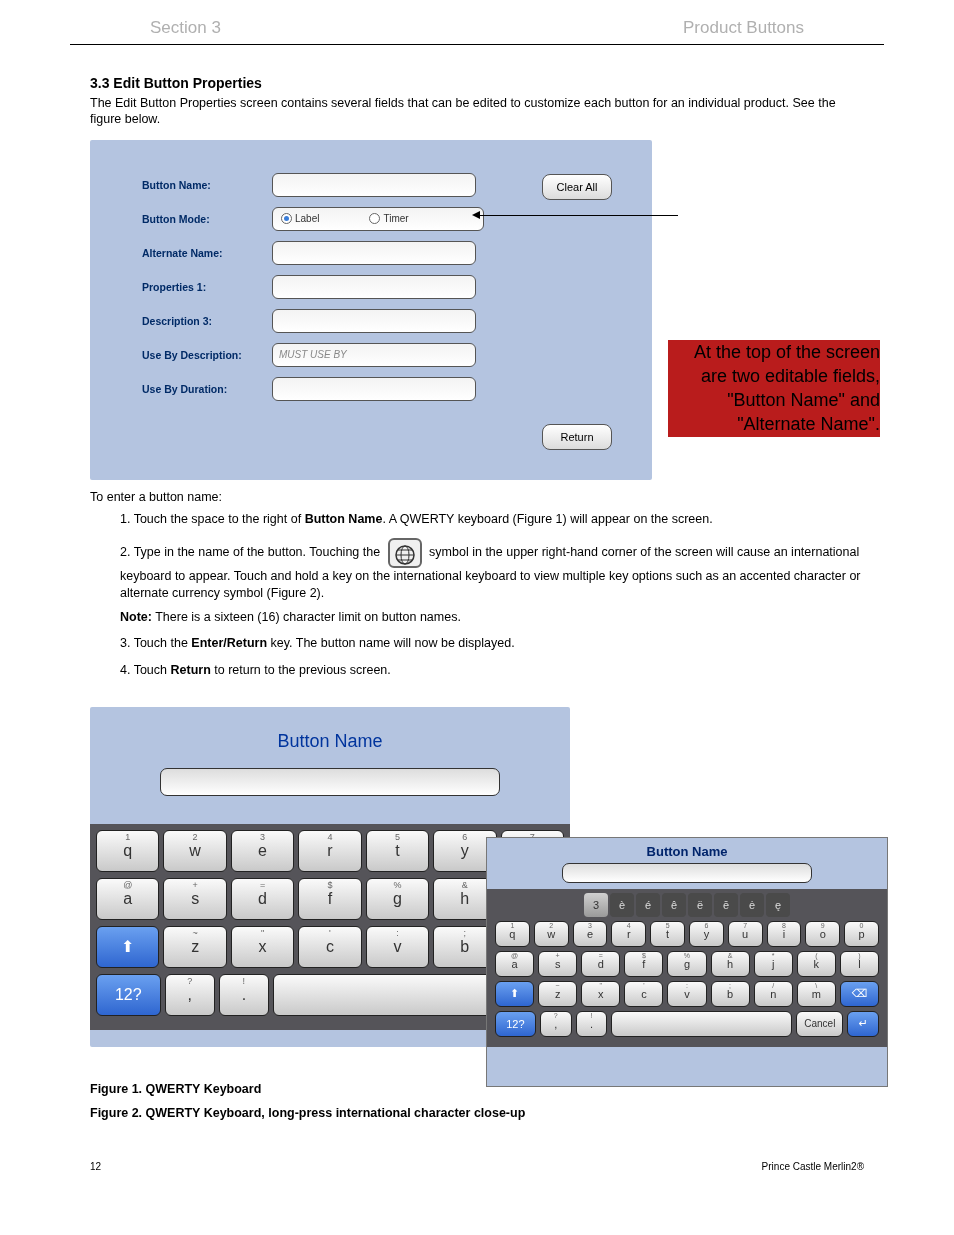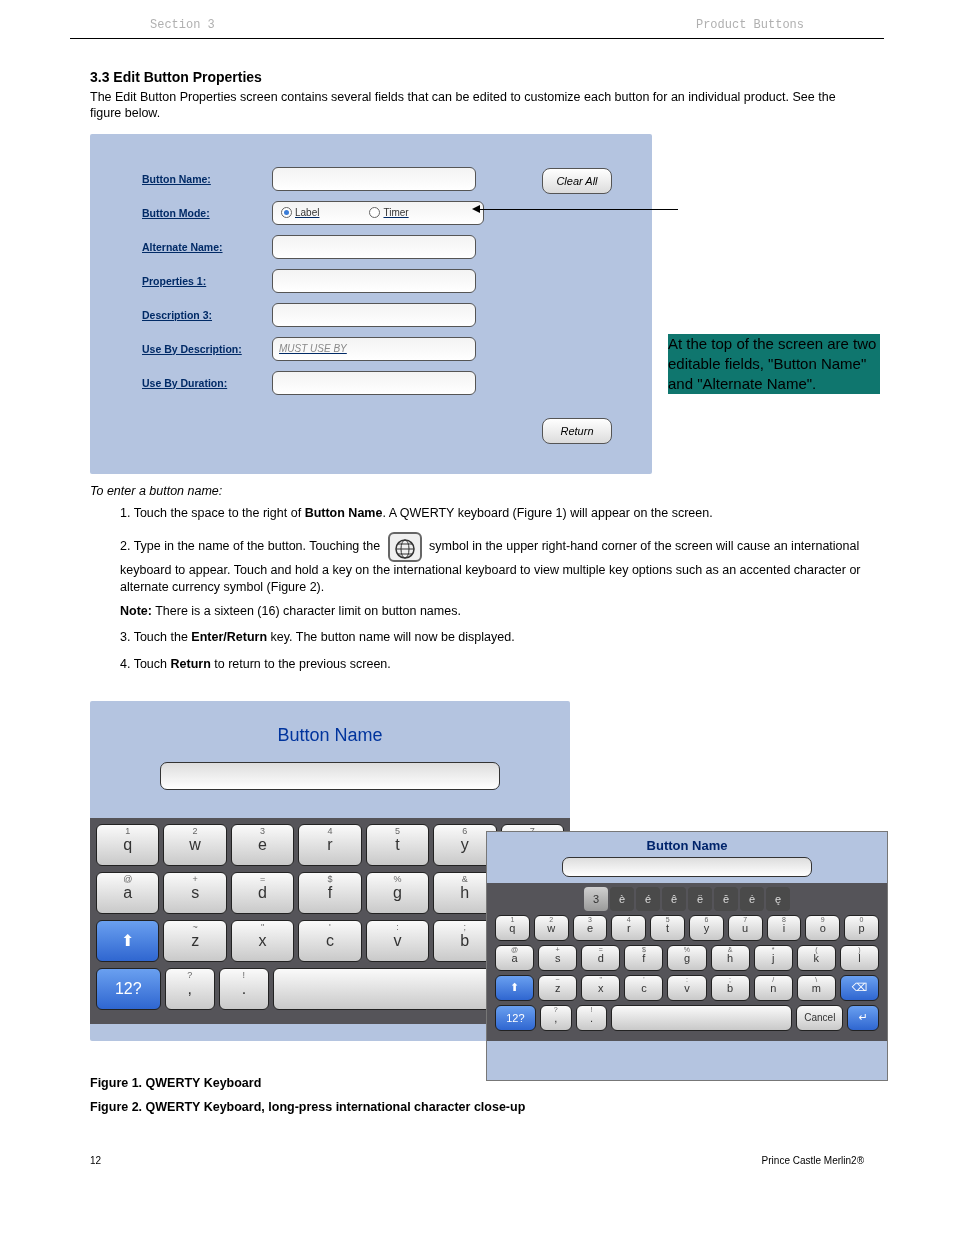"Section 3" .doc-header { font-family: Liberation Mono, monospace -> none; font-size: 12px -> 17px }
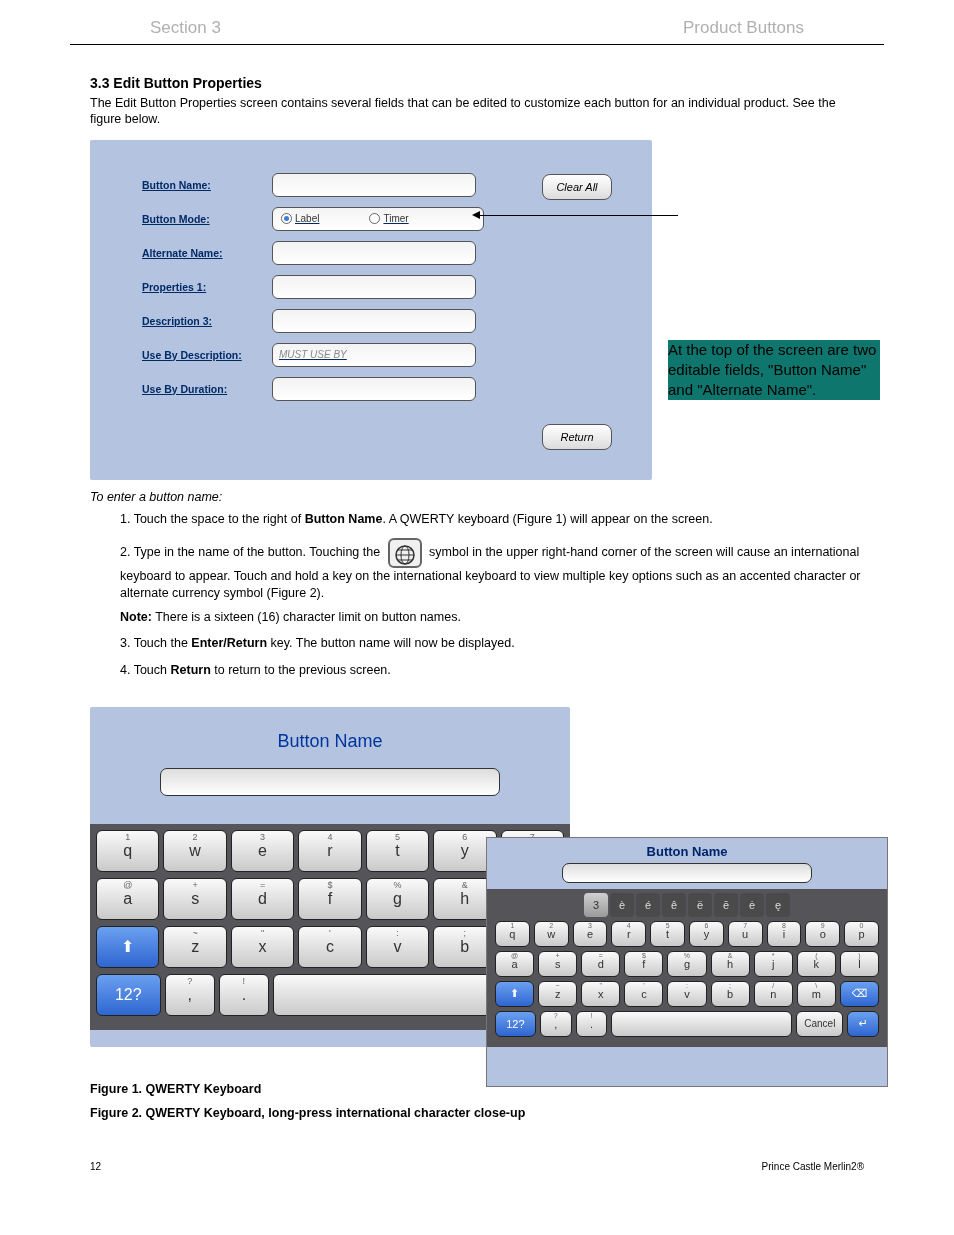"Button Name:" .row { text-decoration: underline -> none }
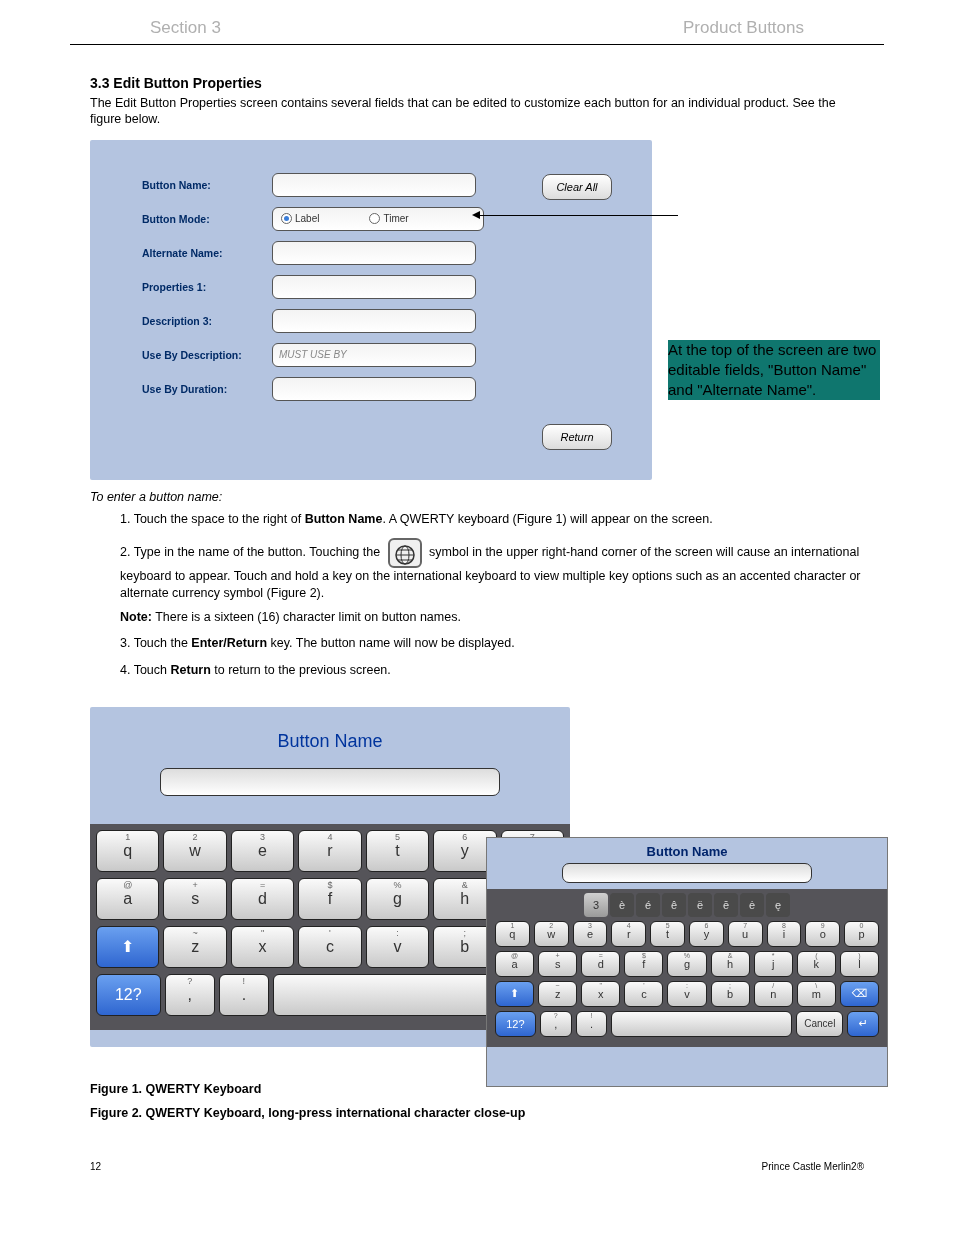"Clear All" .btn { font-style: italic -> none }
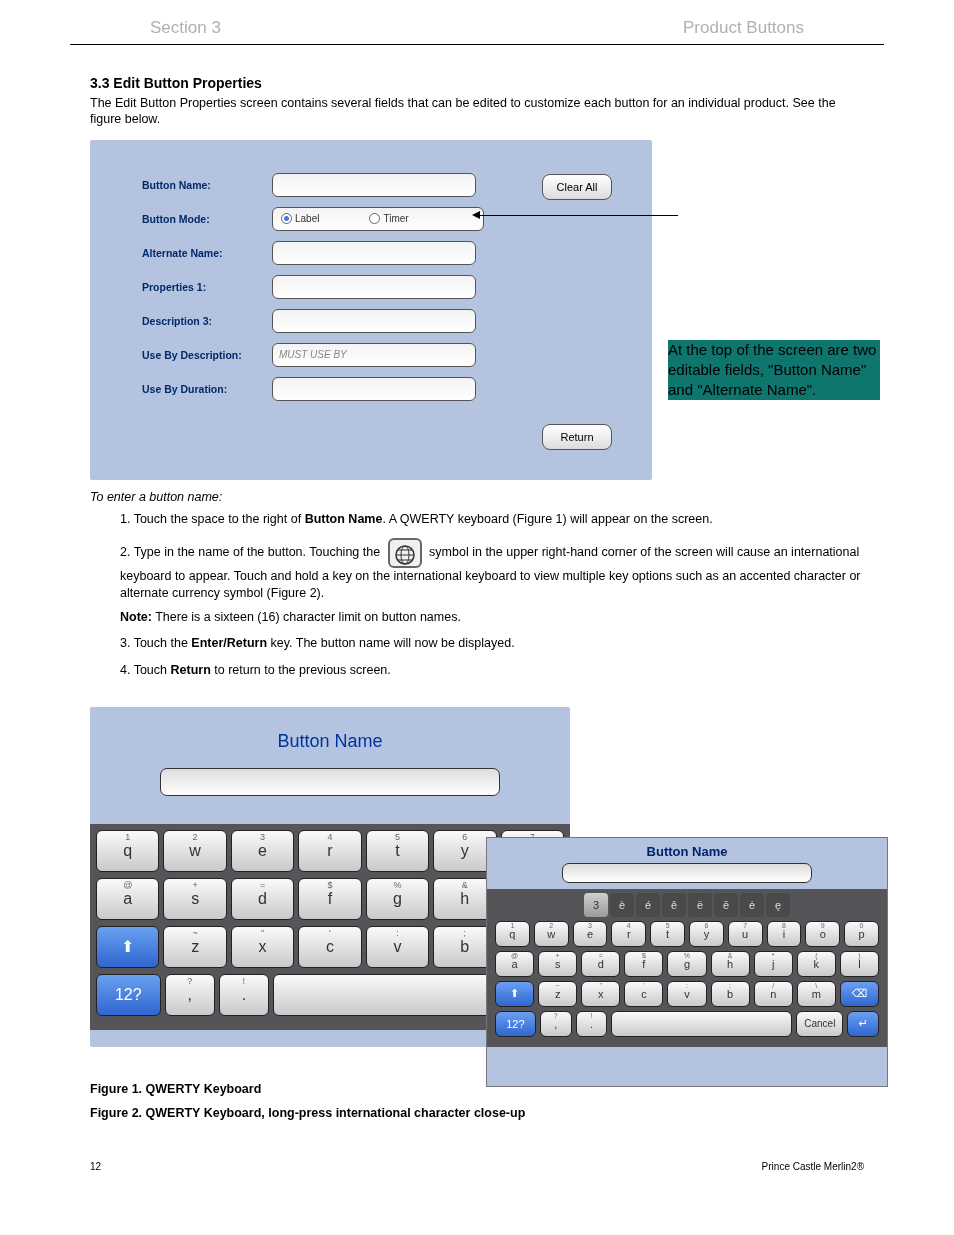"At the top of the" .callout { background: #0f766e -> #b91c1c; font-size: 15px -> 18px; text-align: none -> right }
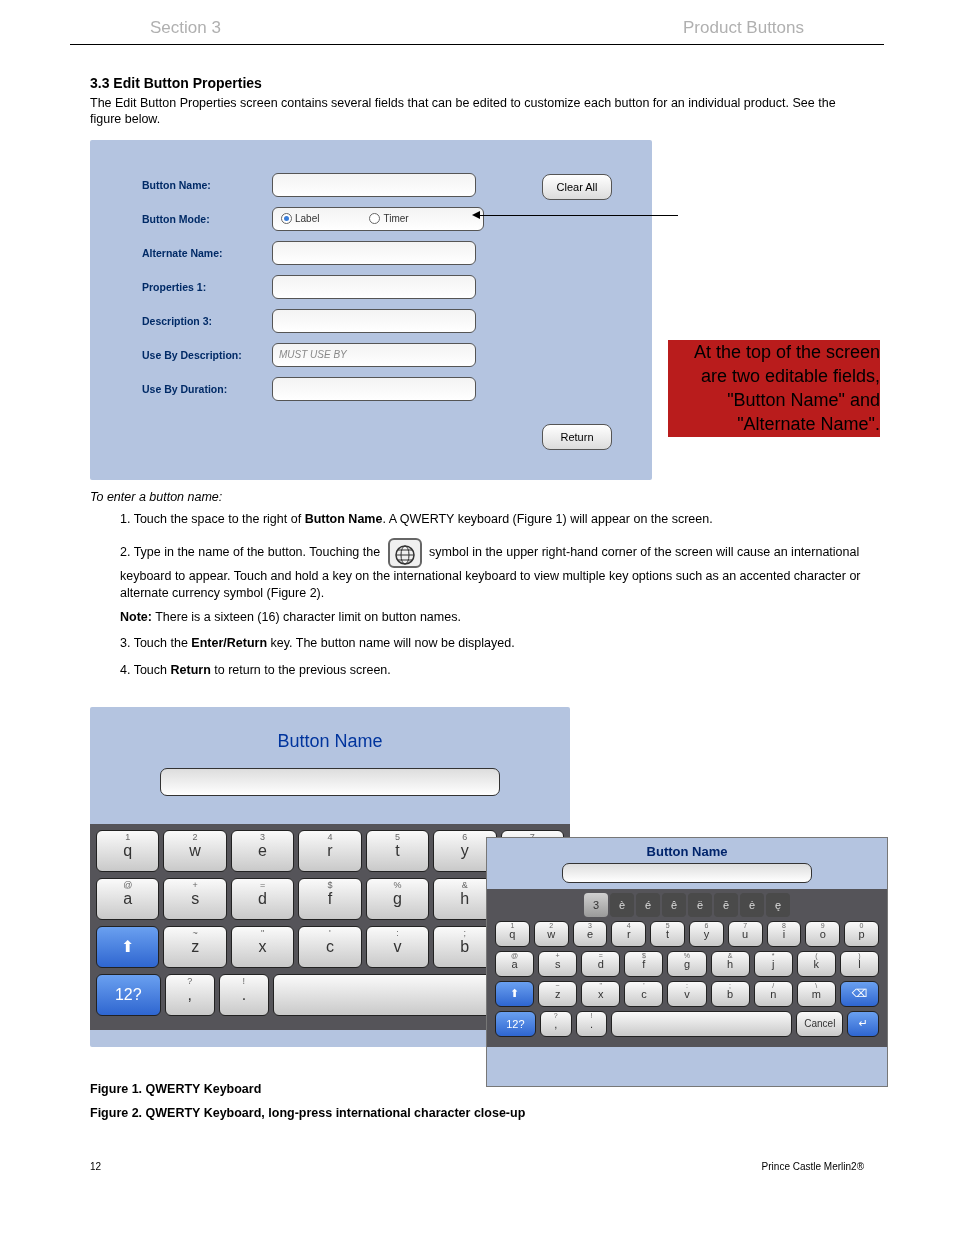"To enter a button name:" p.step { font-style: italic -> none }
